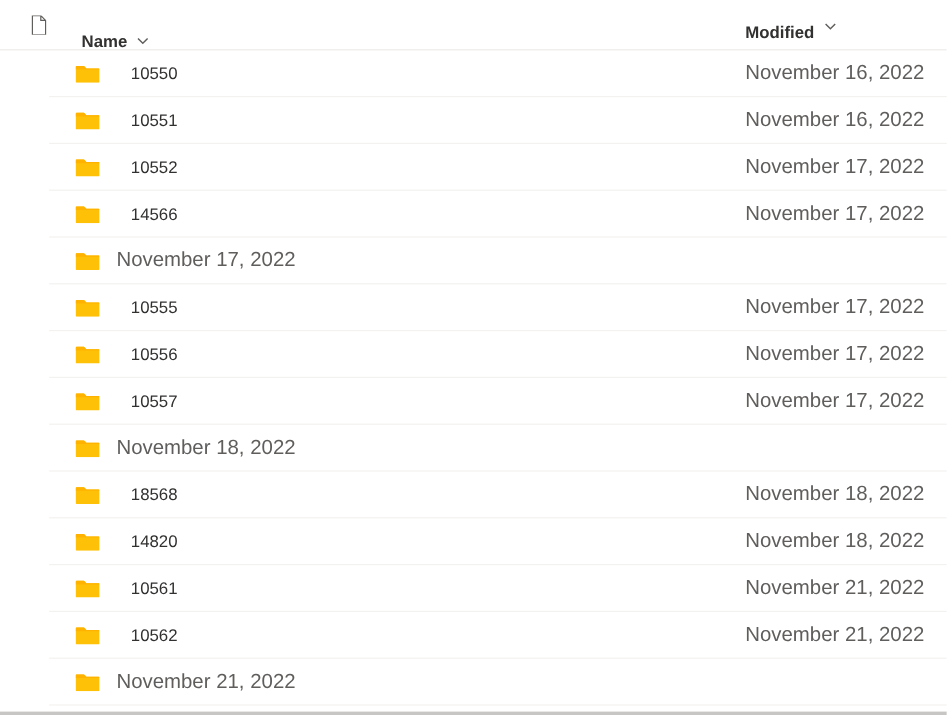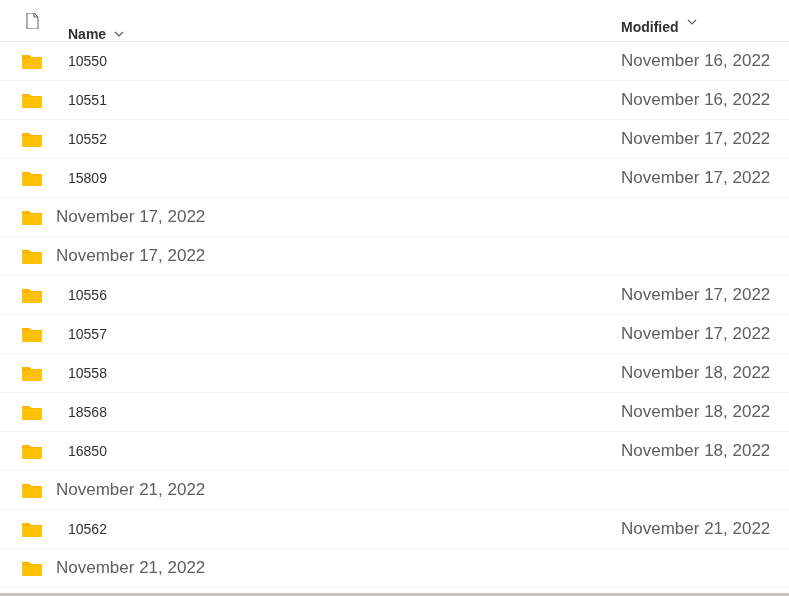"10550" .row { margin-left: none -> 41px }
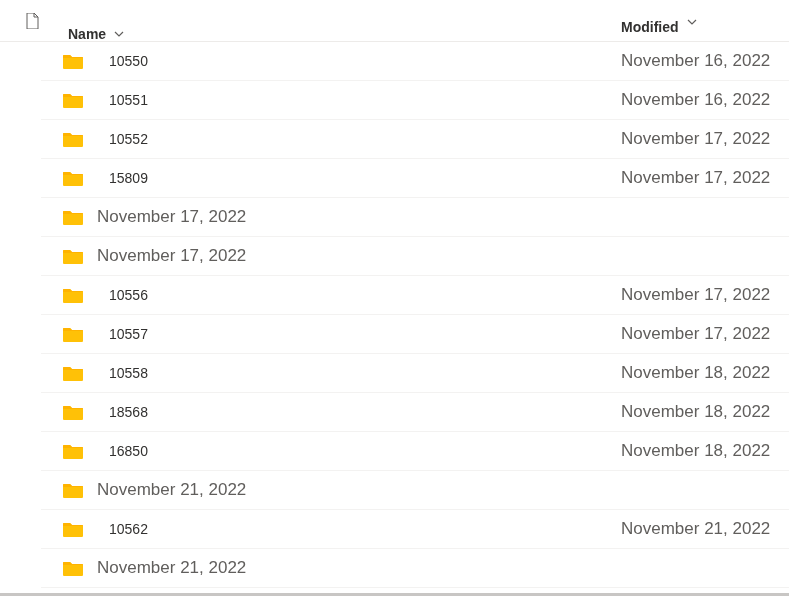"15809" div.cell-name { text: 15809 -> 14566 }
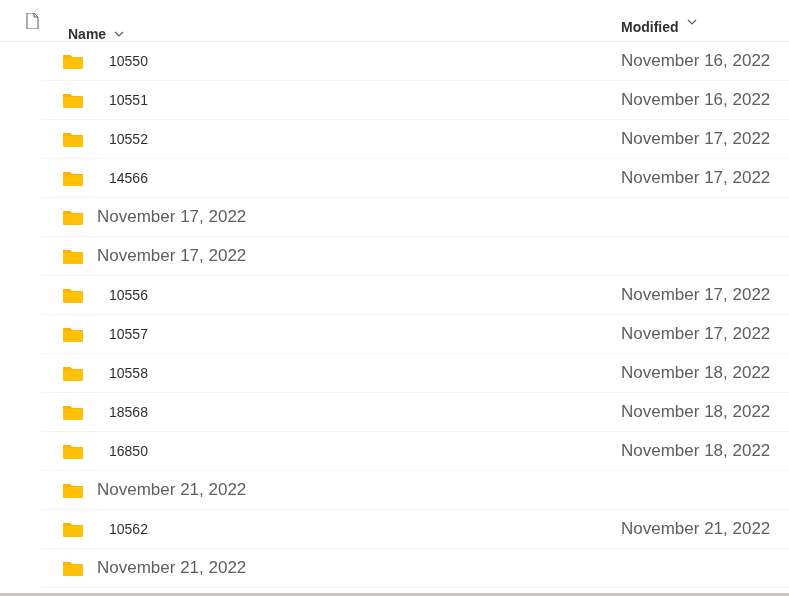"10555" div.cell-name { html: none -> <div>10555</div> }
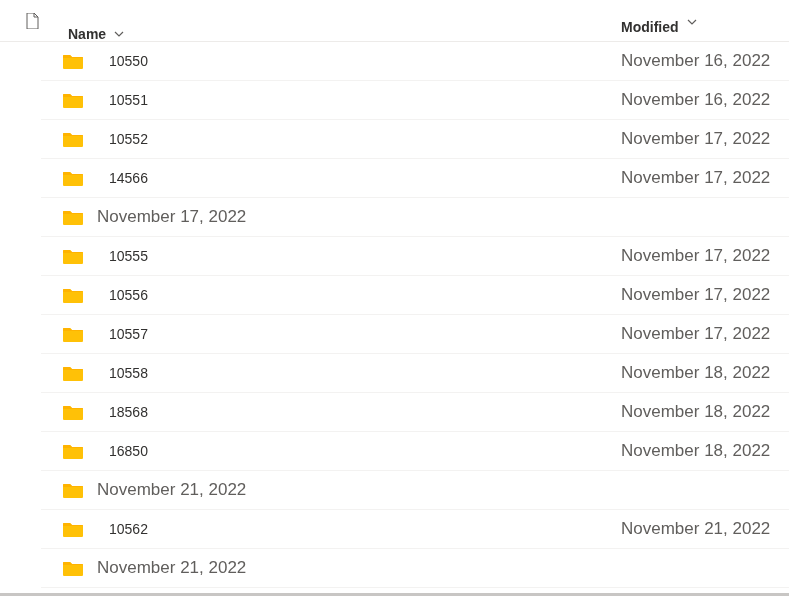"10558" div.cell-name { html: <div>10558</div> -> none }
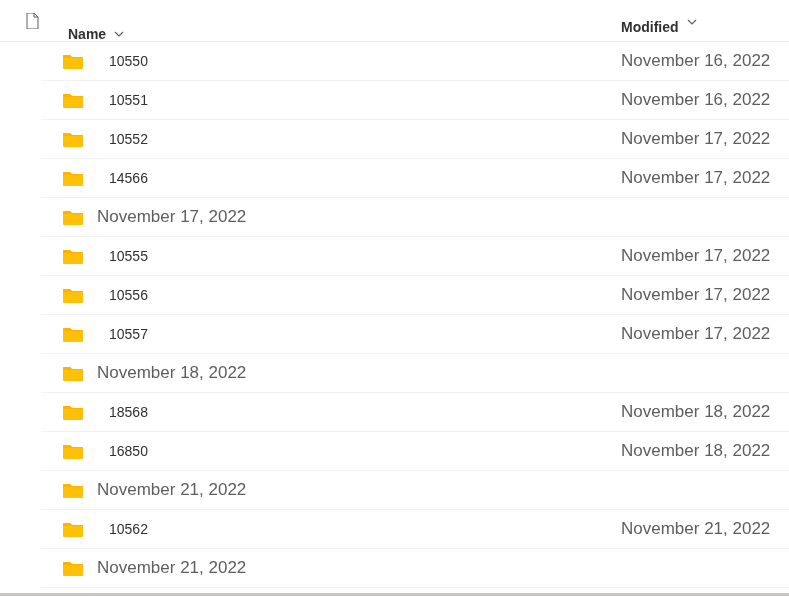"16850" div.cell-name { text: 16850 -> 14820 }
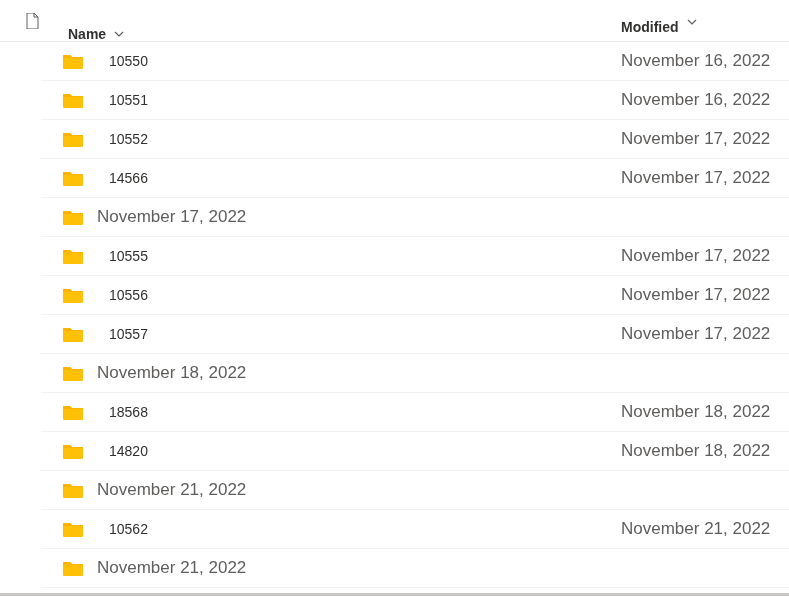"10561" div.cell-name { html: none -> <div>10561</div> }
